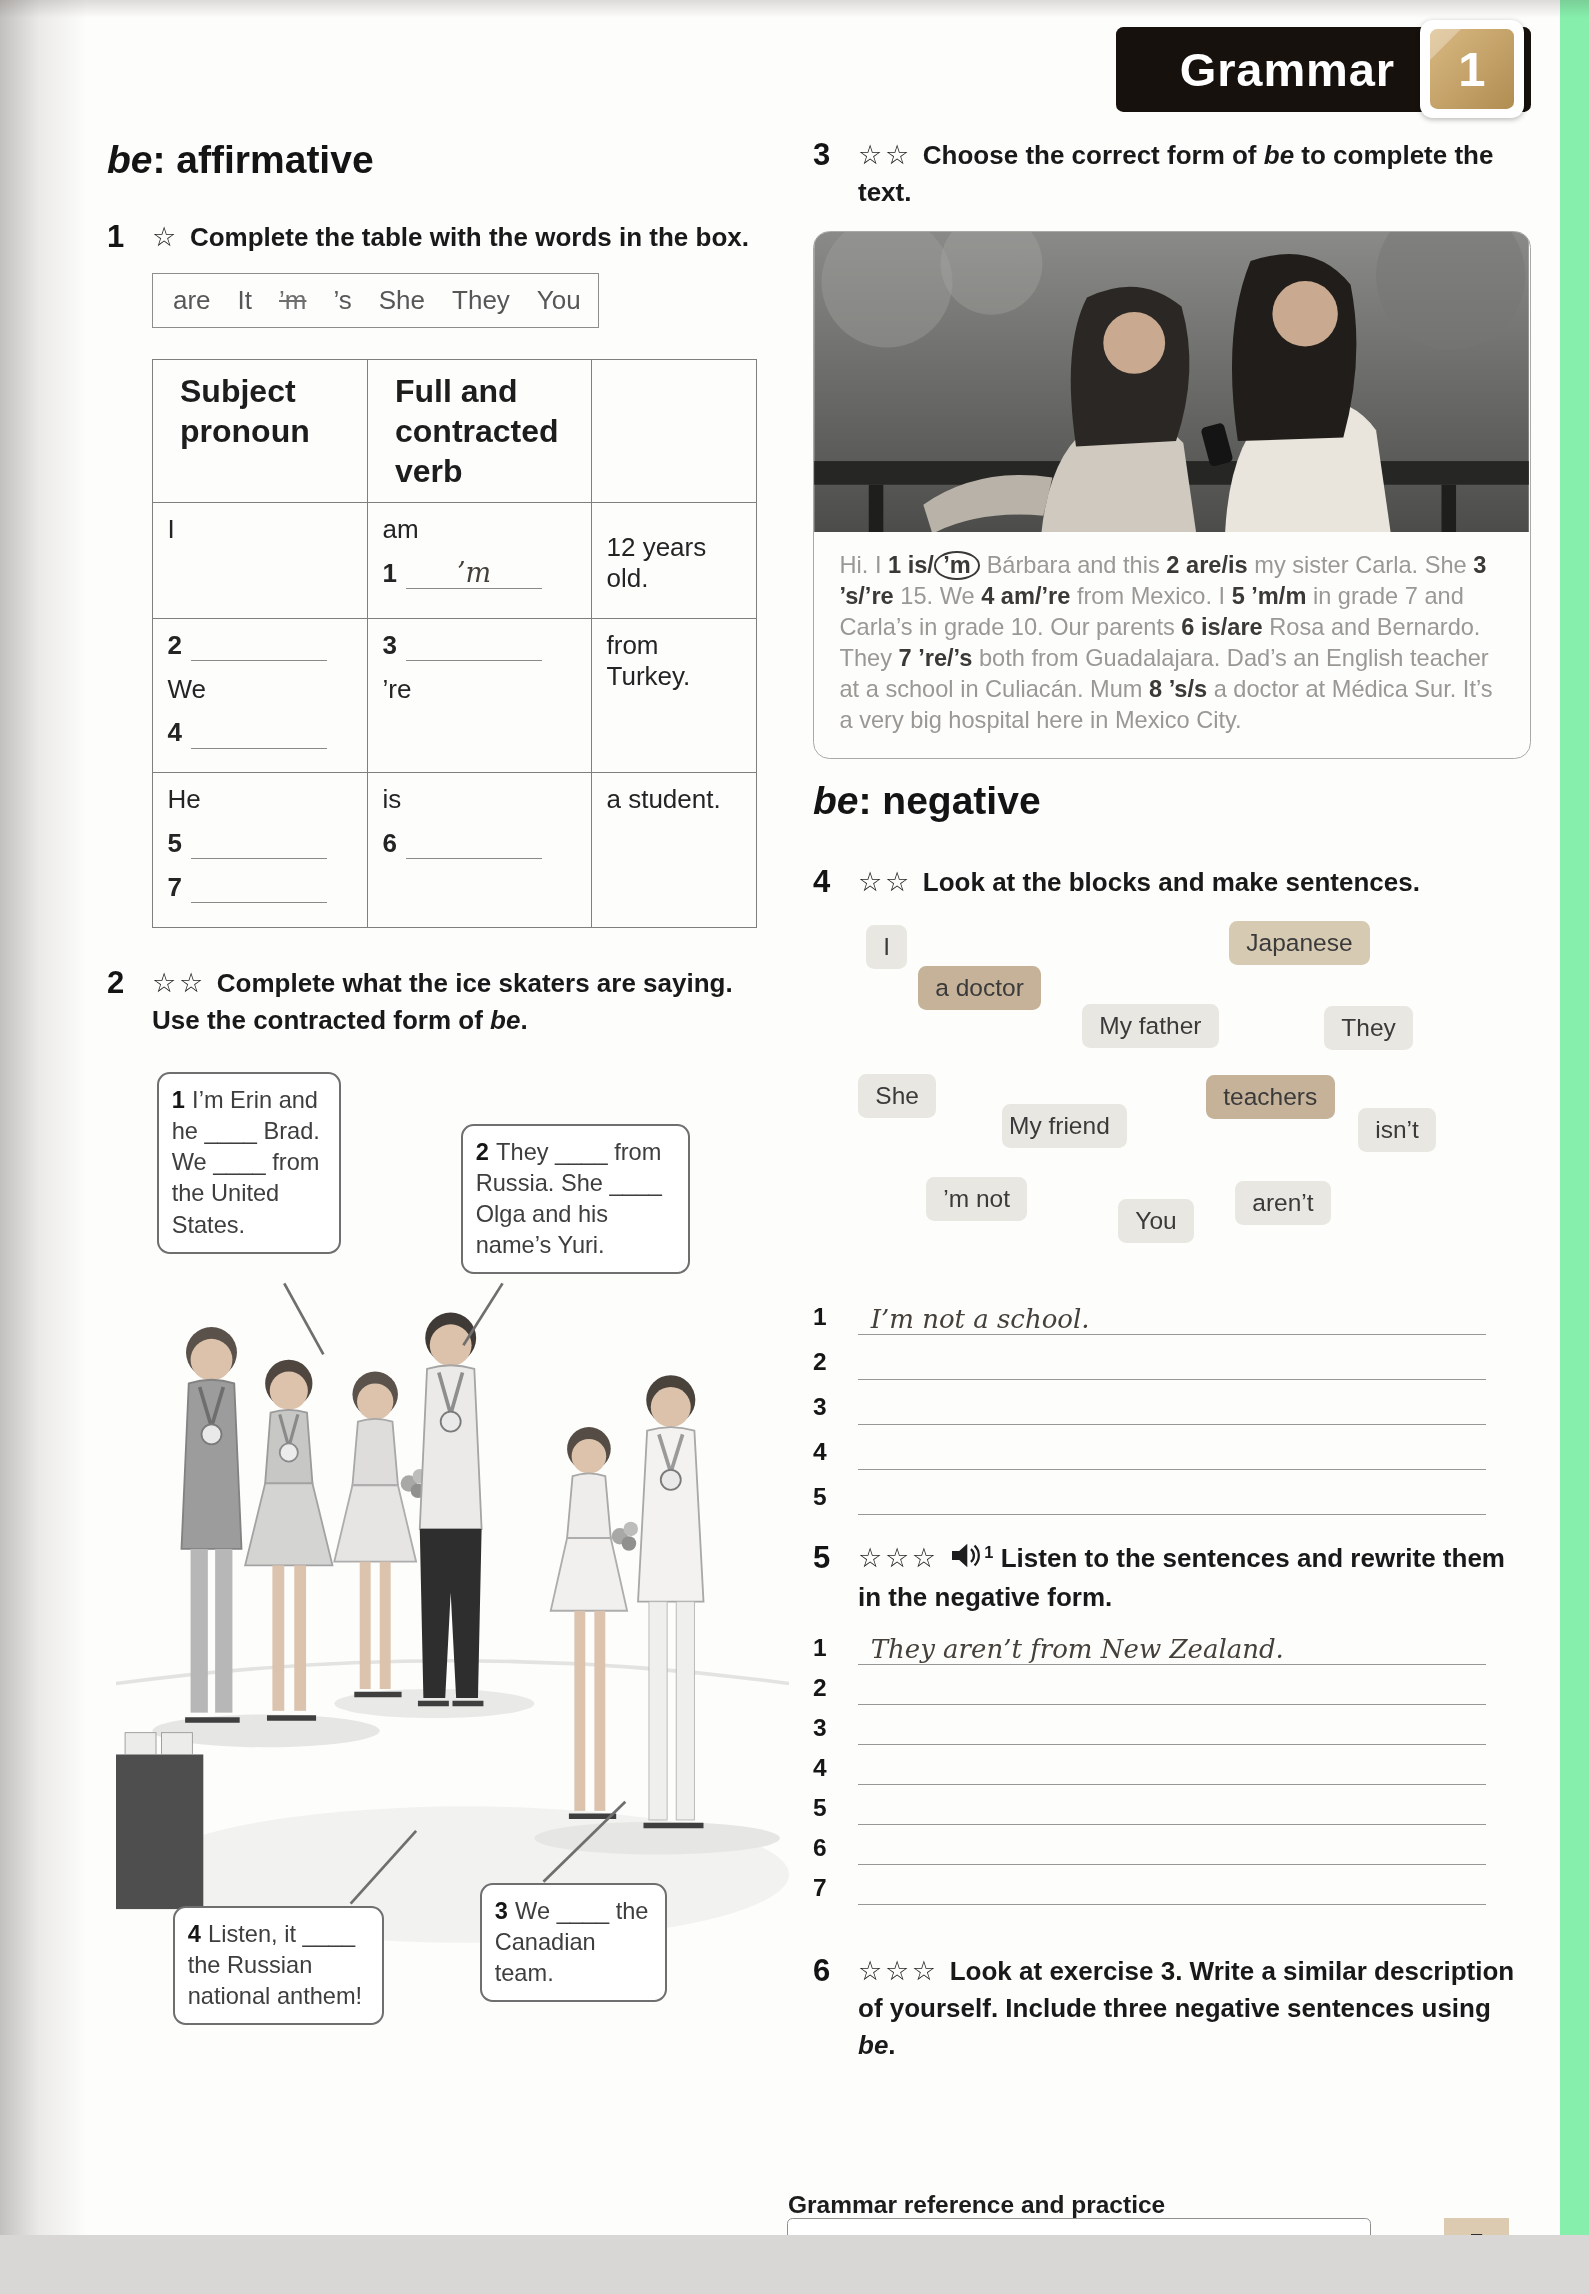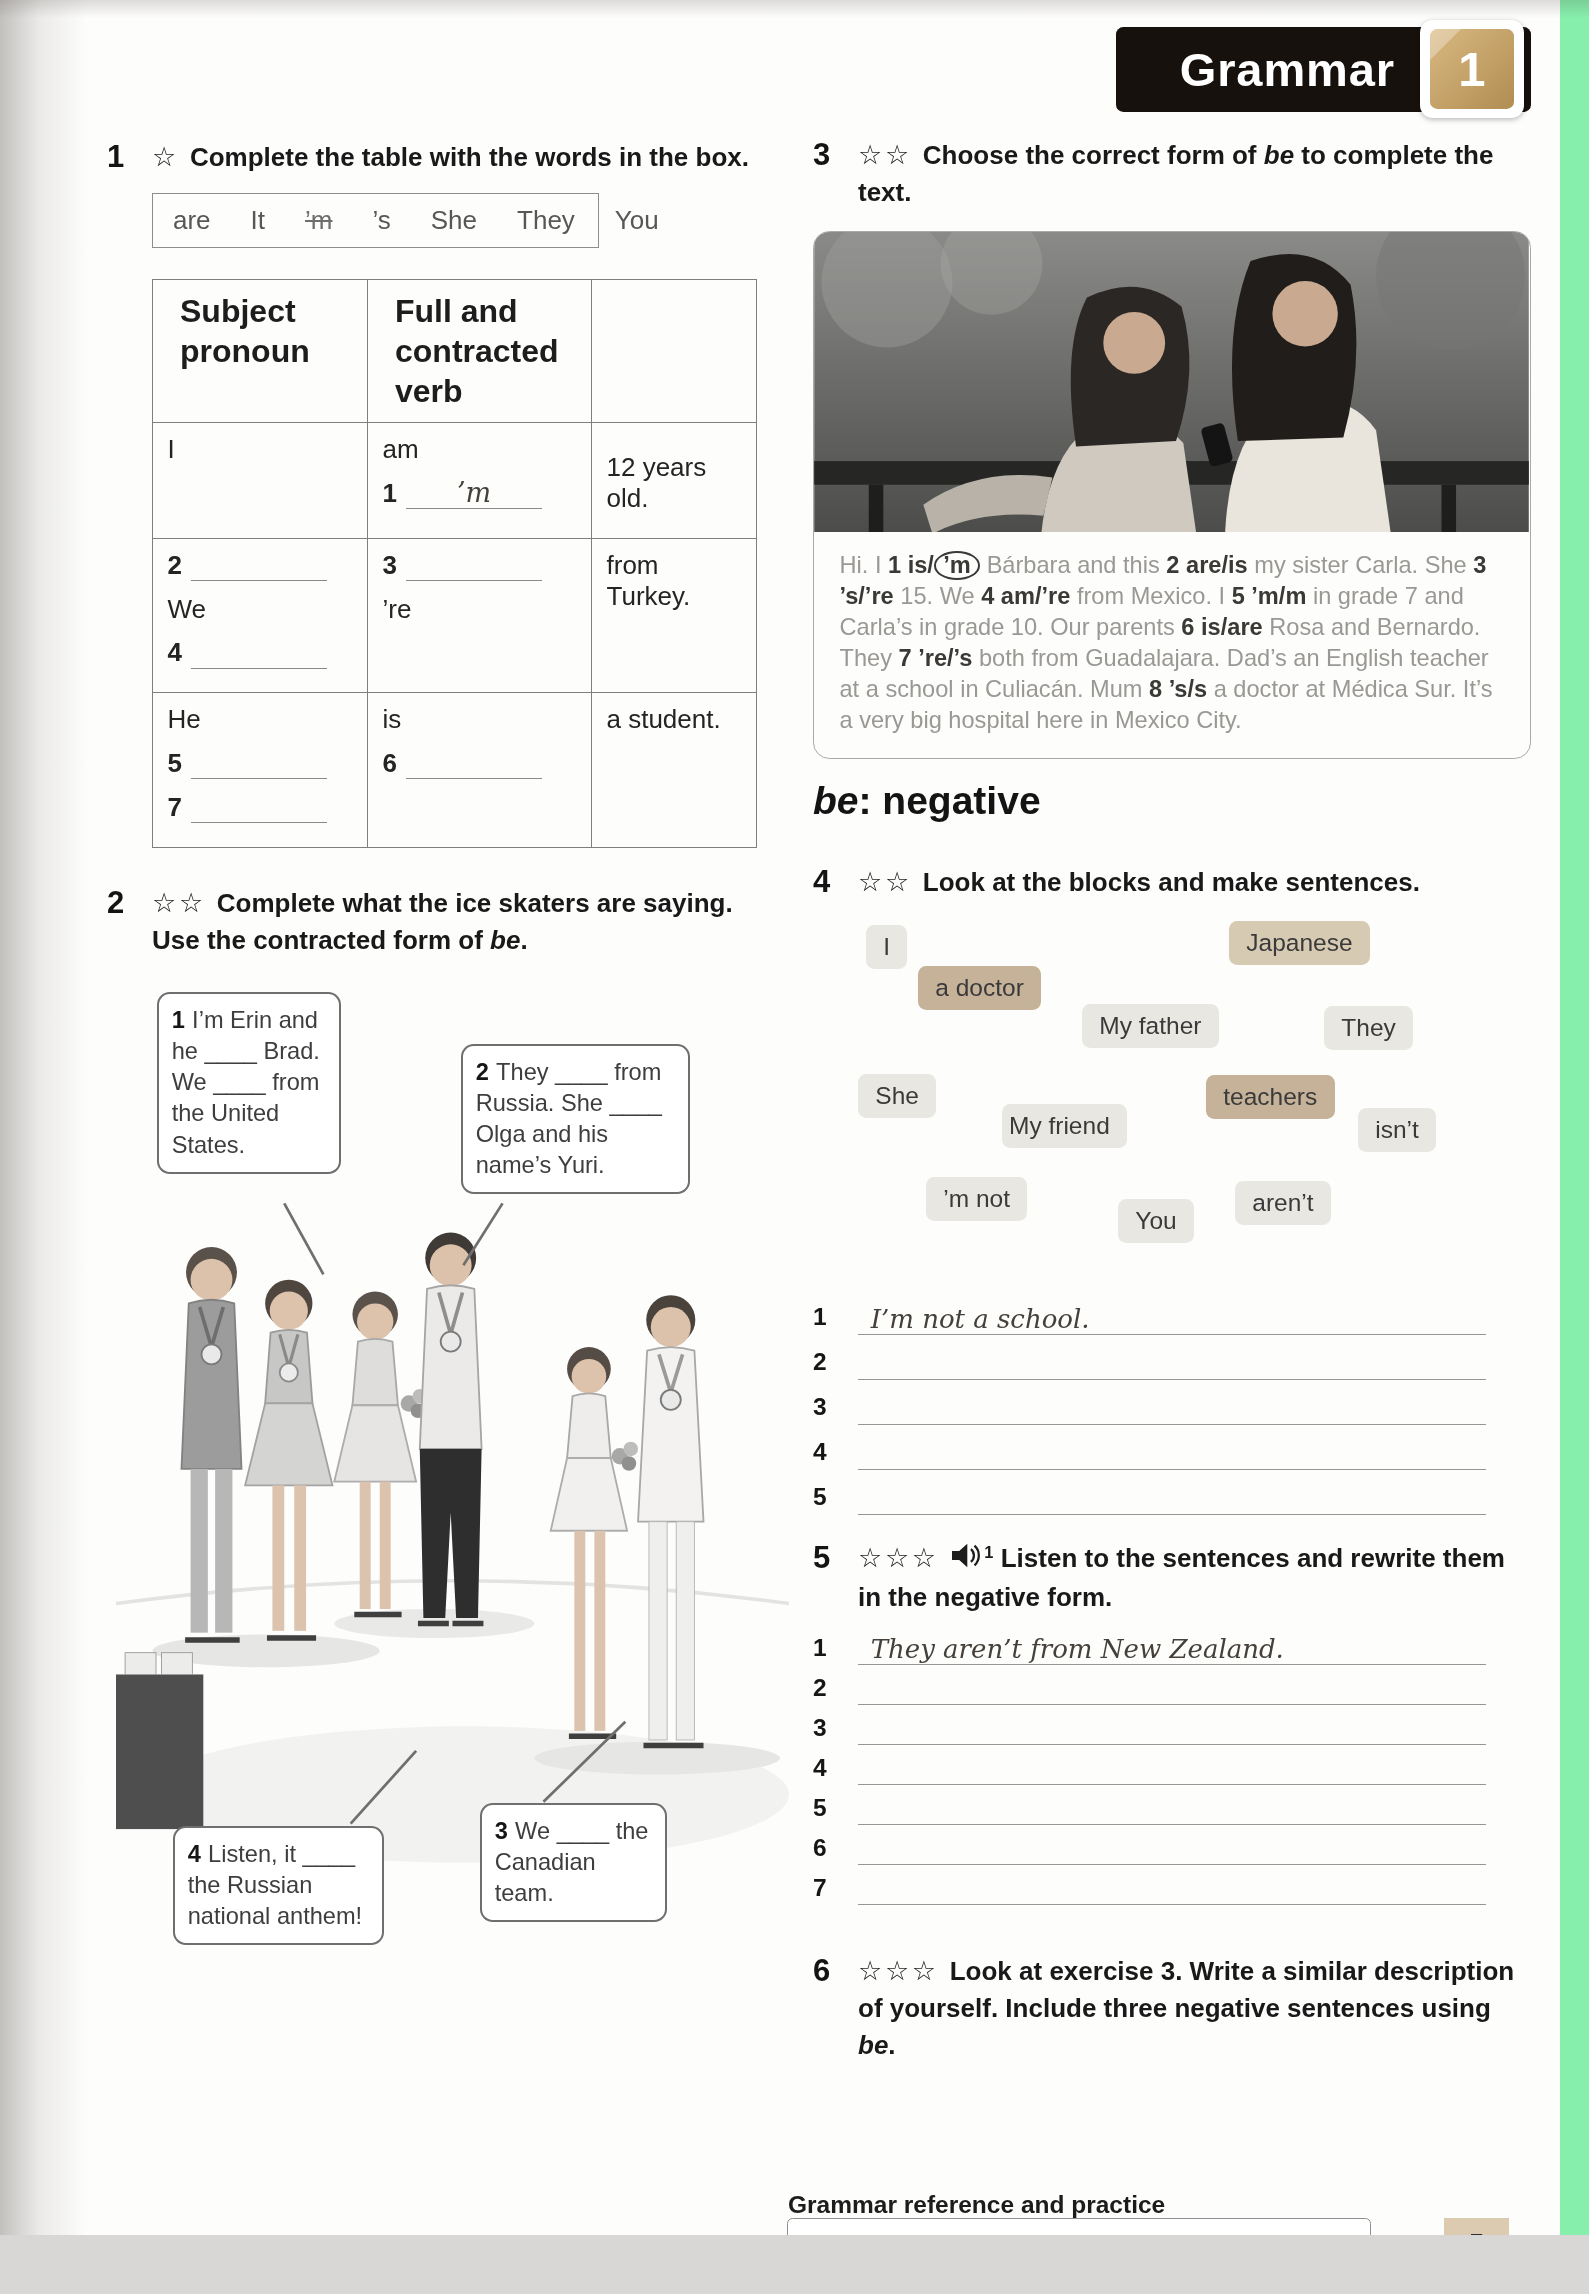"be: affirmative" div.section-title { html: none -> <div> <span>be</span><span>: affirmative</span> </div> }
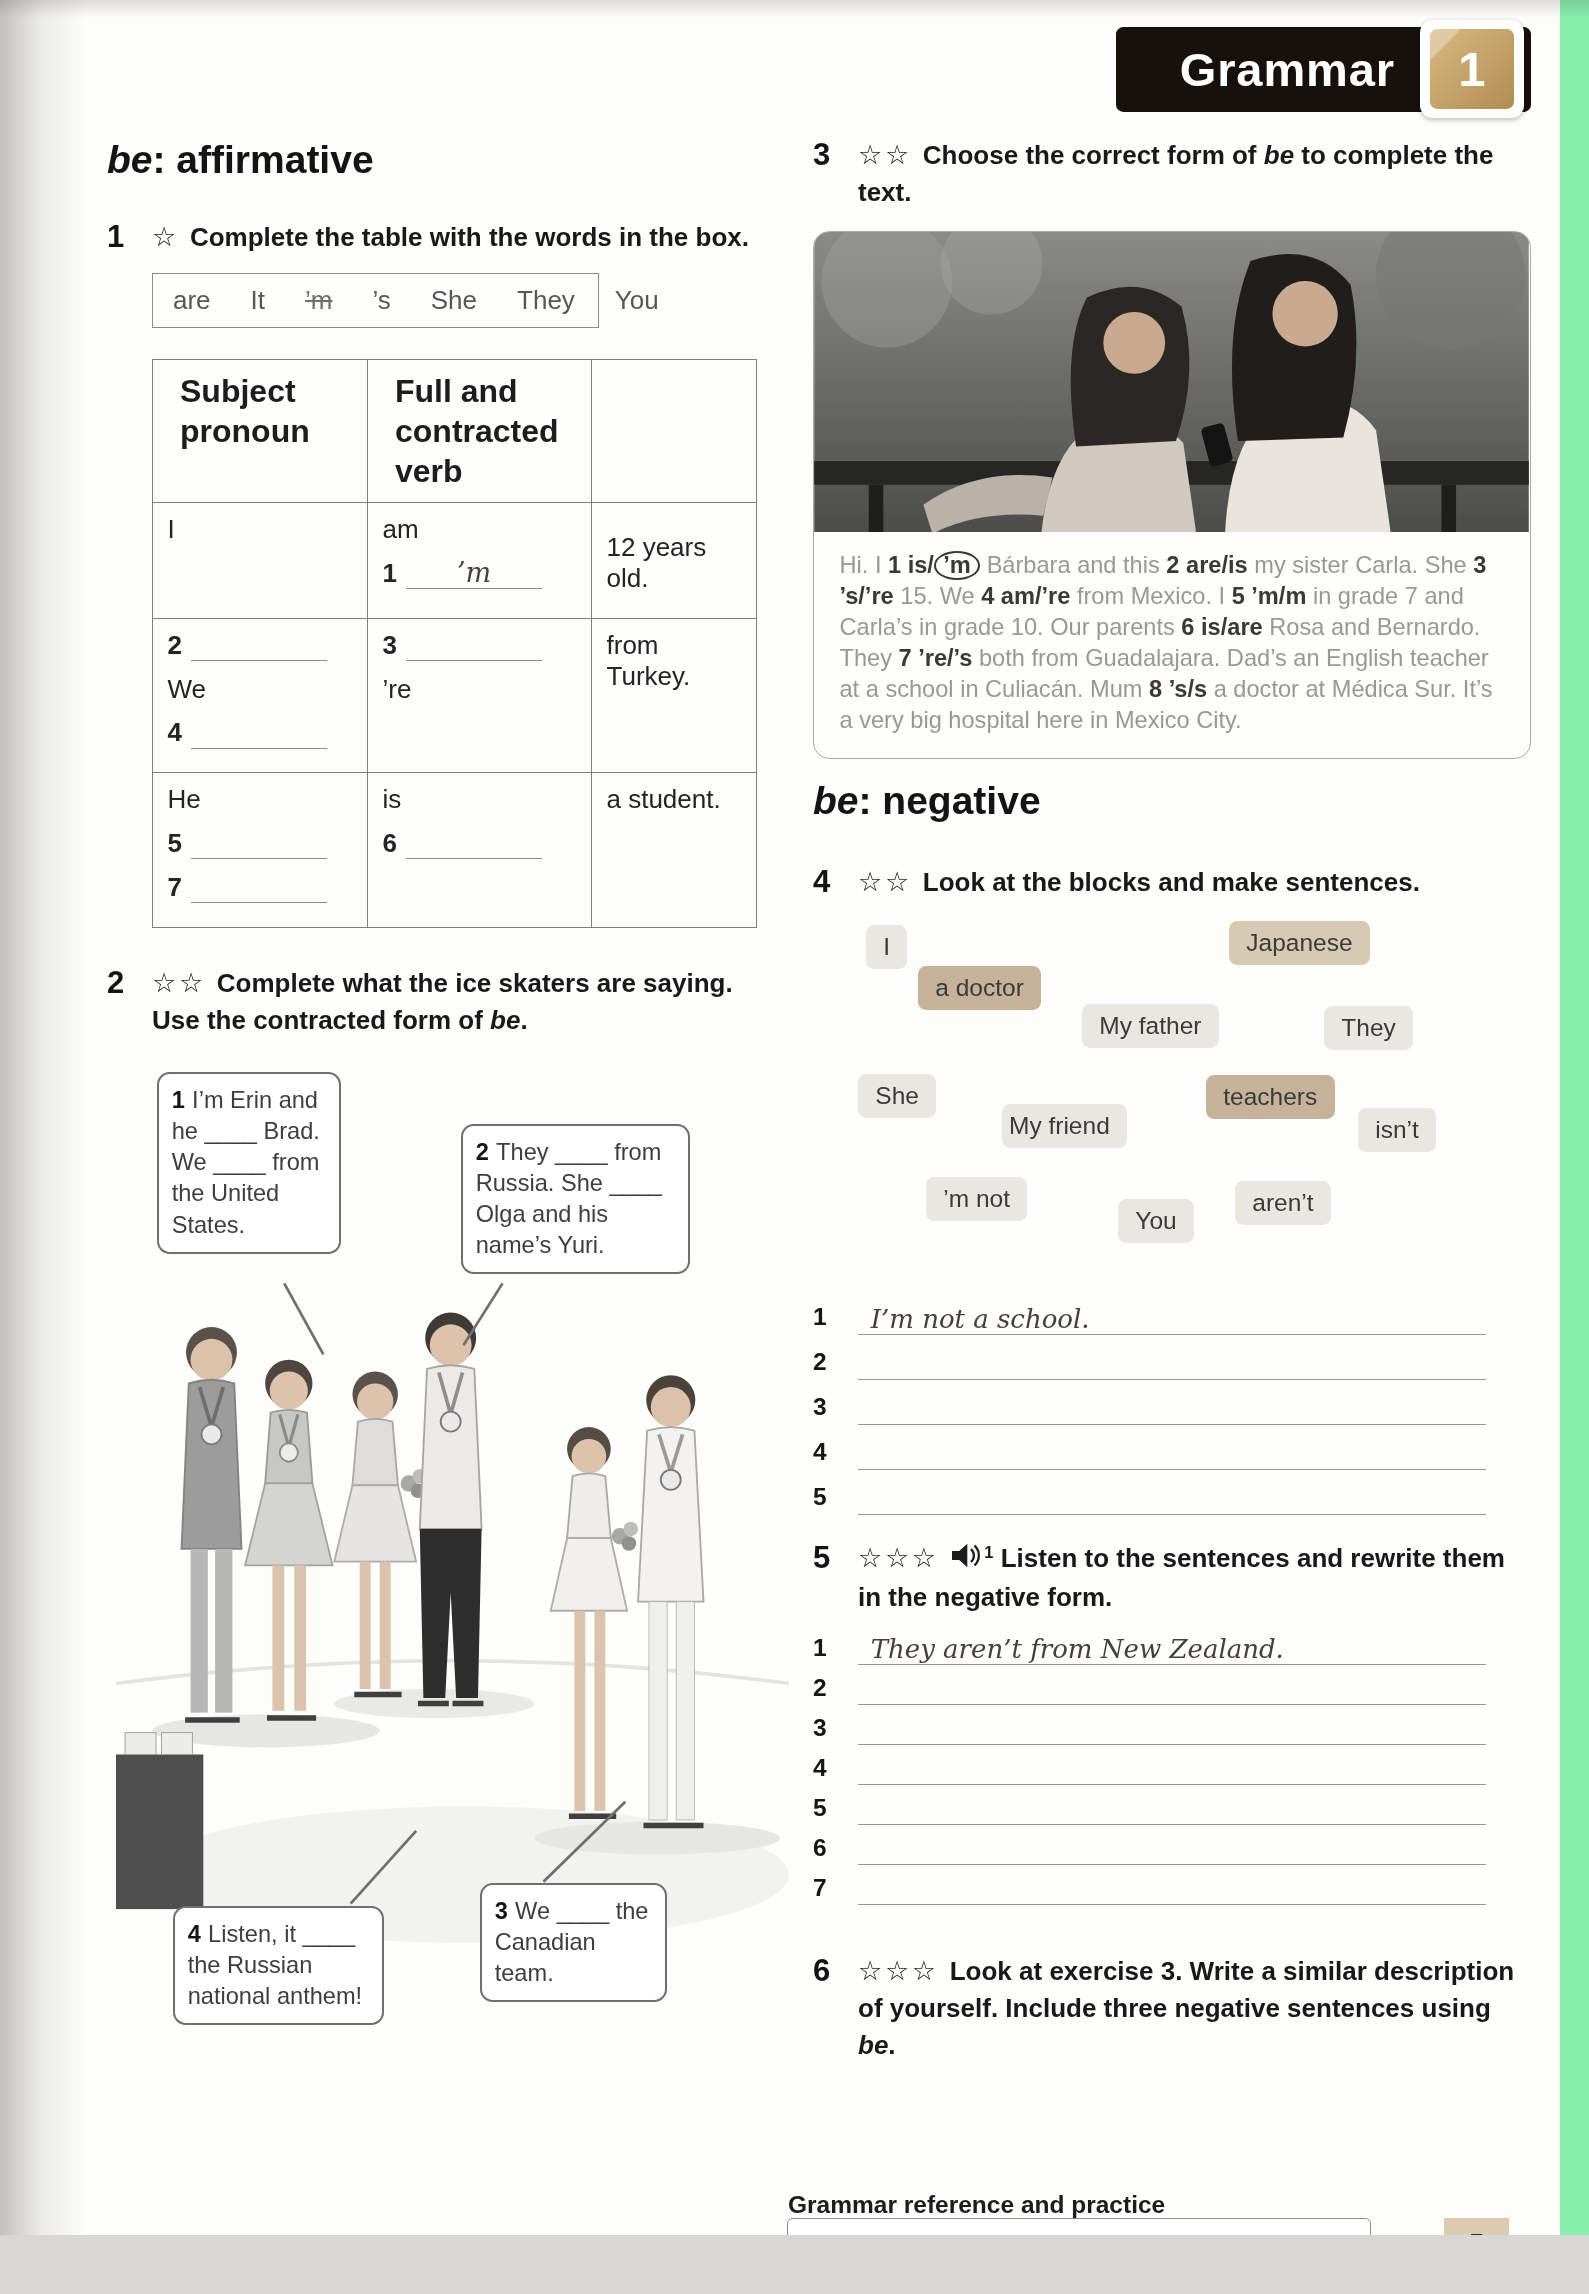"are" .word-box { gap: 40px -> 27px }
